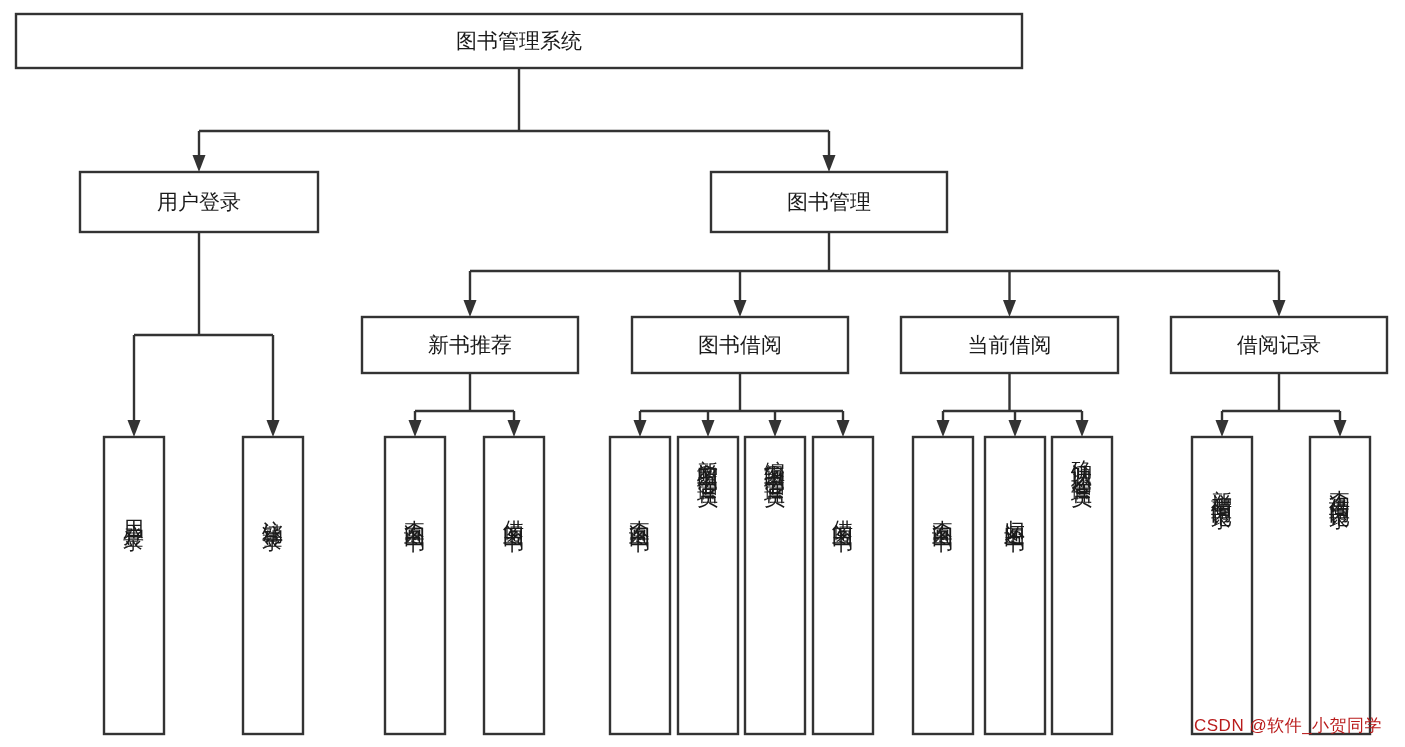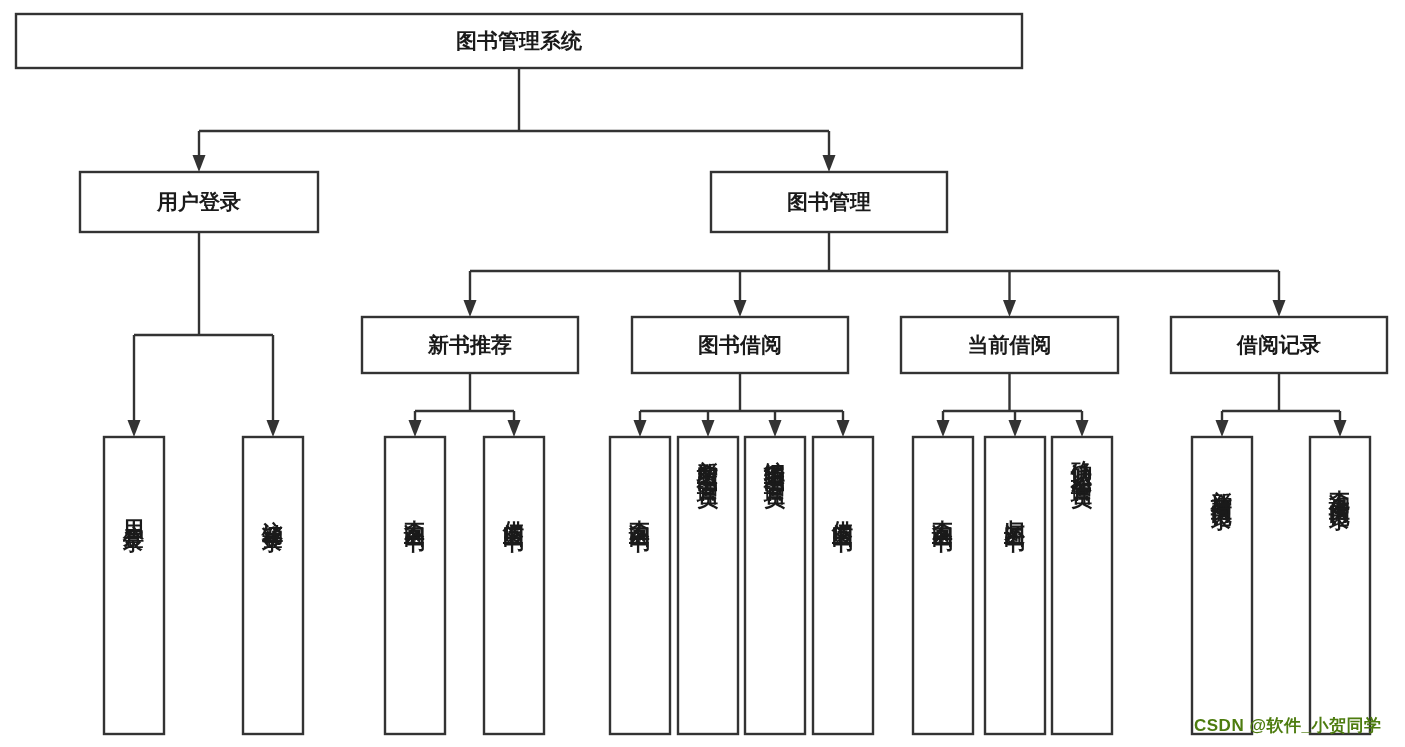"图书管理系统" #diagram-root { font-weight: bold -> none }
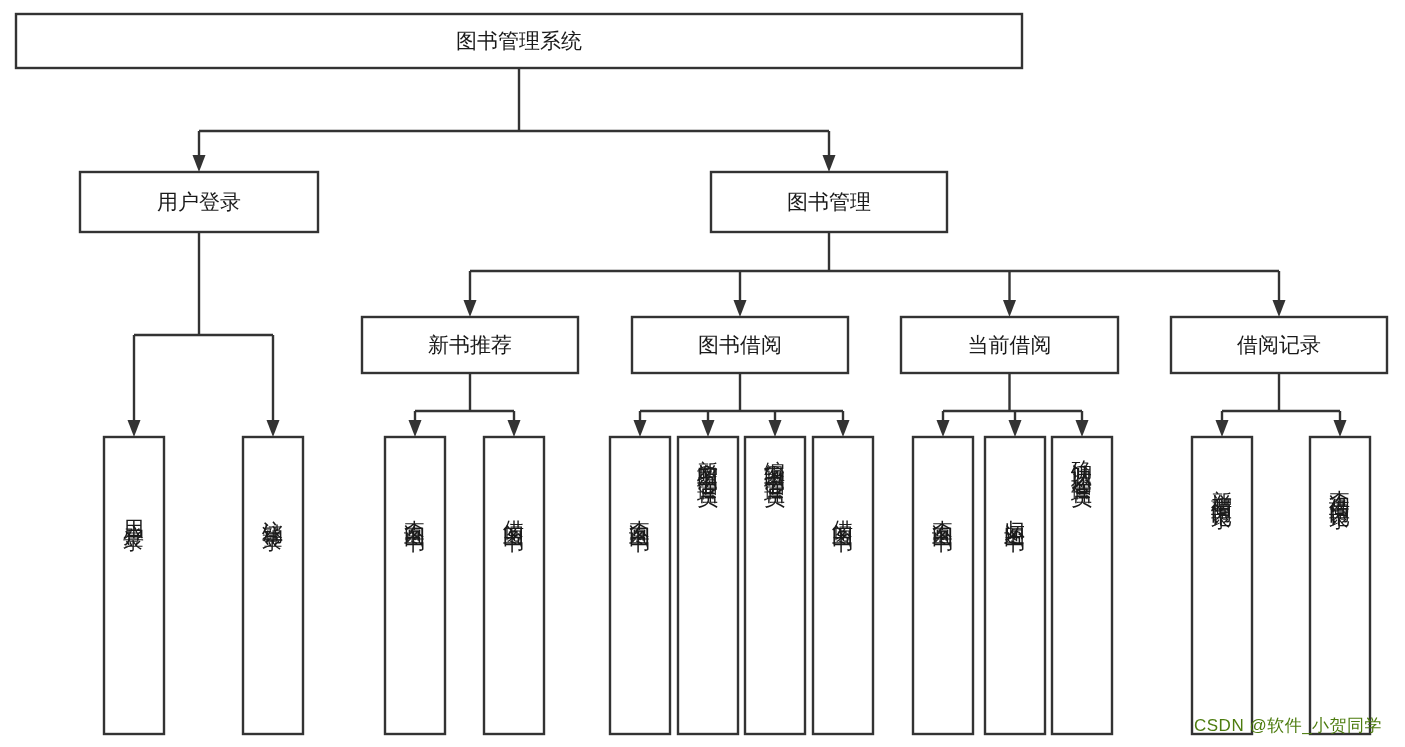"CSDN @软件_小贺同学" .watermark { color: #4d7c0f -> #b91c1c }
